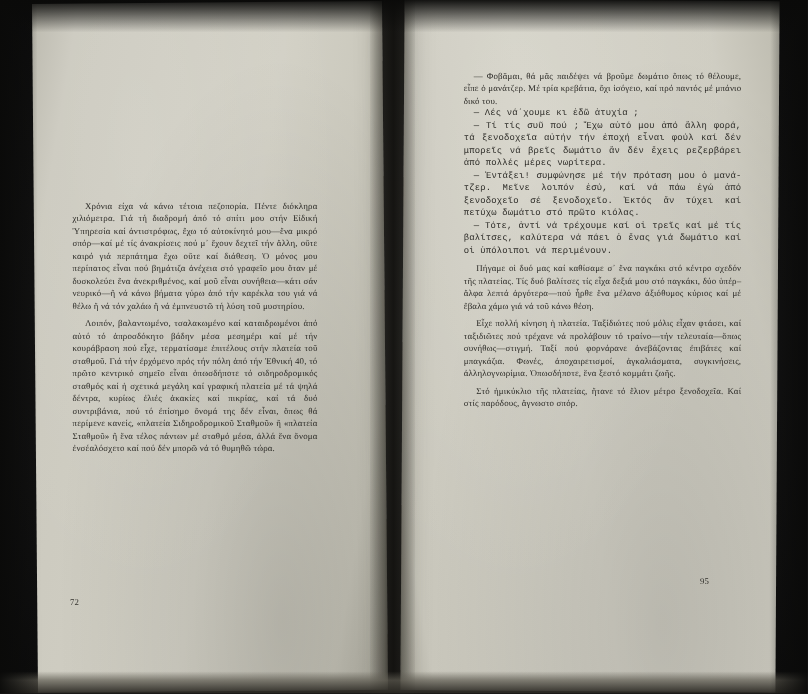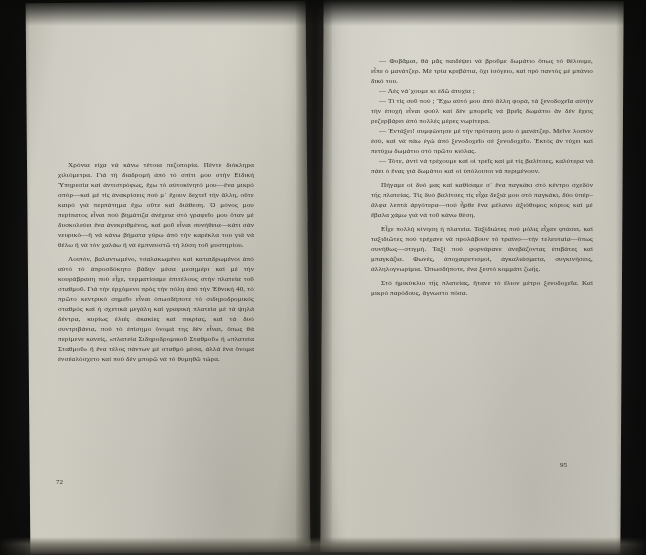"— Λές νά΄χουμε κι ἐδῶ" .col p + p { font-family: none -> Liberation Mono, monospace }
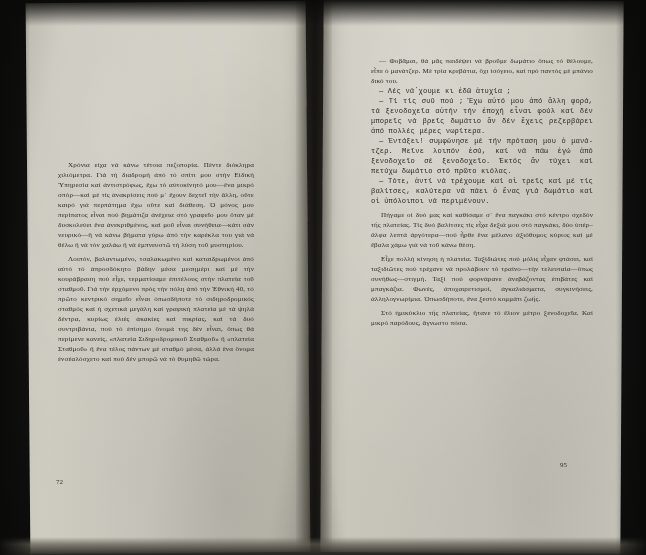"Στό ἡμικύκλιο τῆς πλατείας, ἤτανε" p { text: μικρό παρόδους, ἄγνωστο πόσα -> στίς παρόδους, ἄγνωστο σπόρ }
